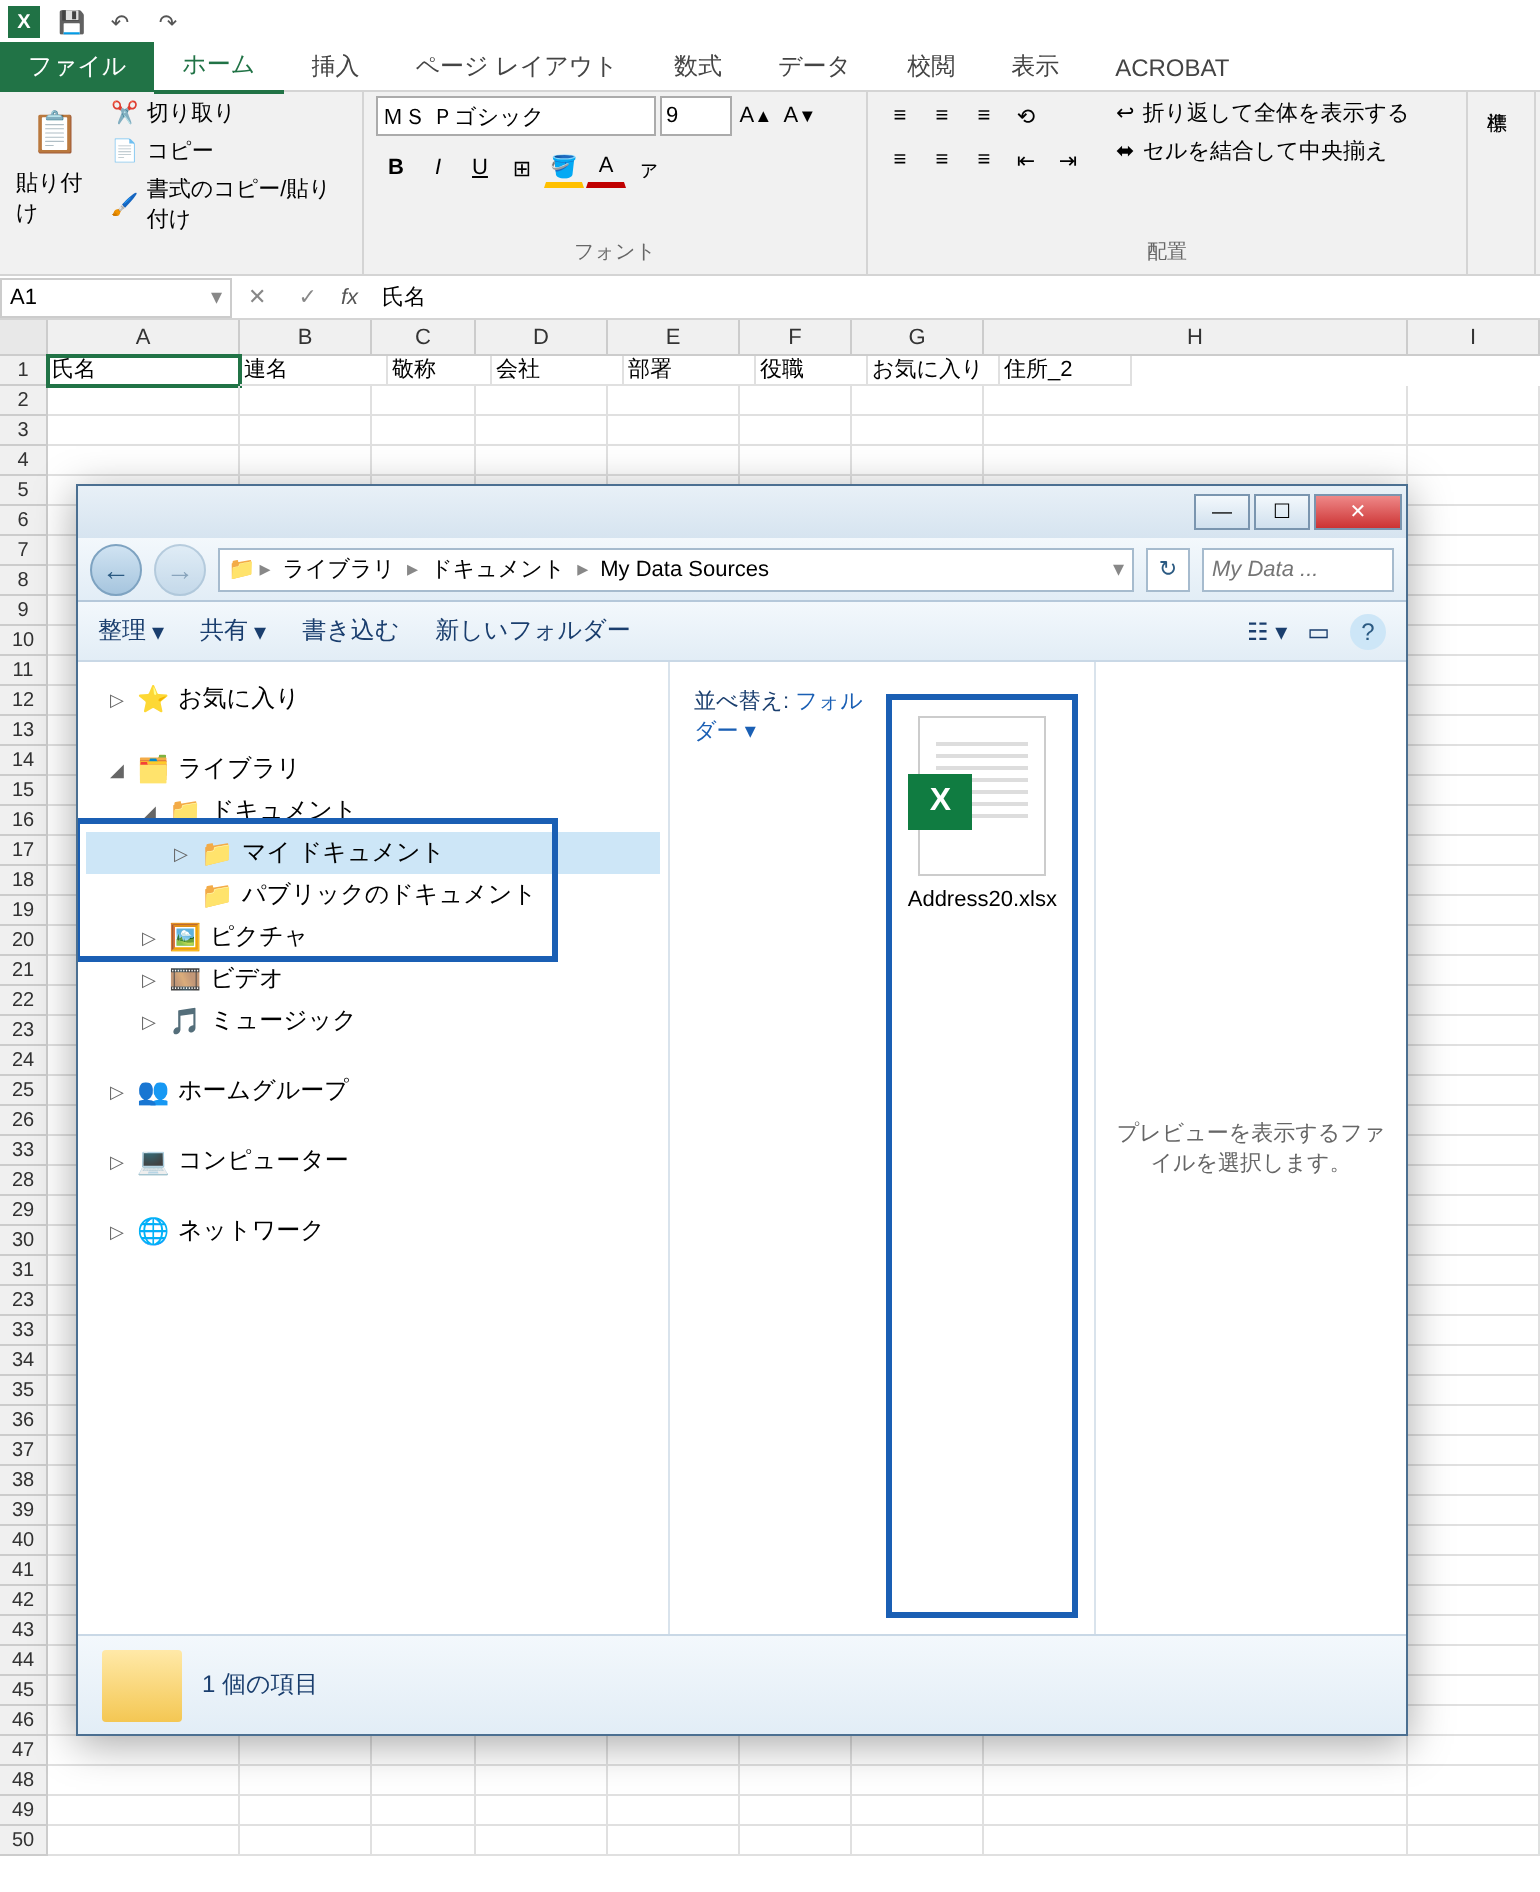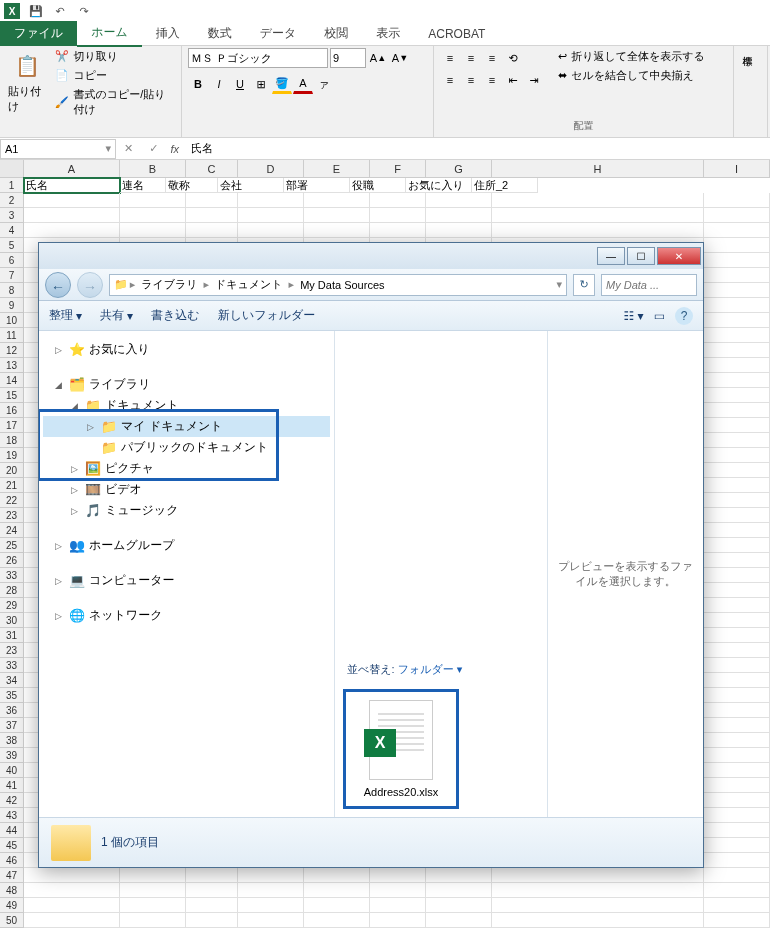"ページ レイアウト" div.ribbon-tab { html: none -> <div>ページ レイアウト</div> }
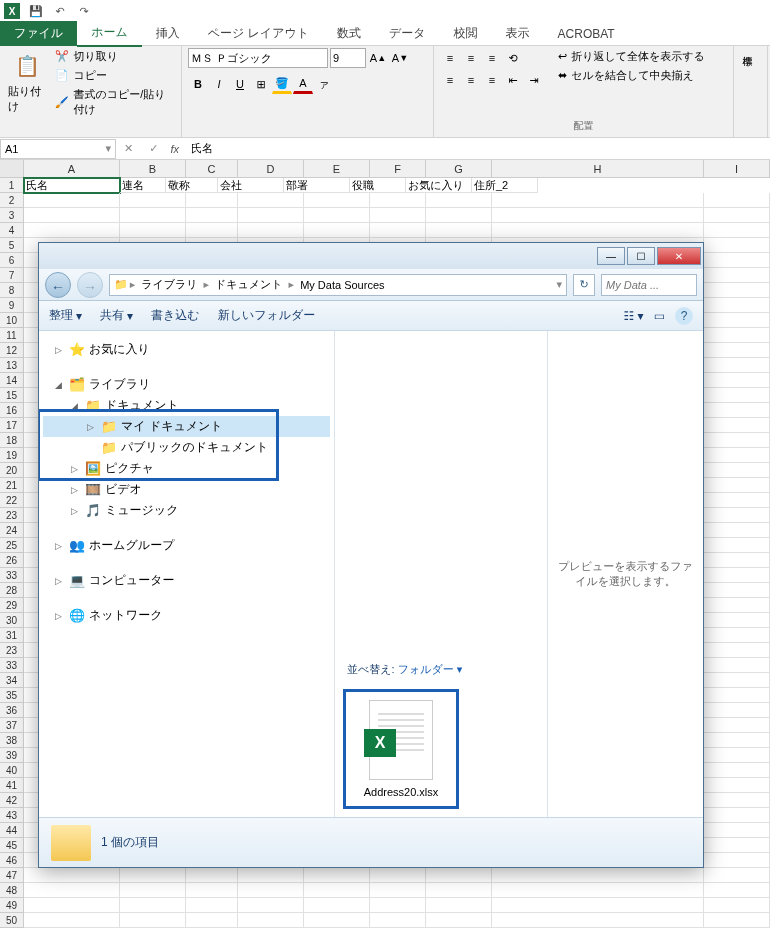"フォント" div.ribbon-group-label { html: none -> <div>フォント</div> }
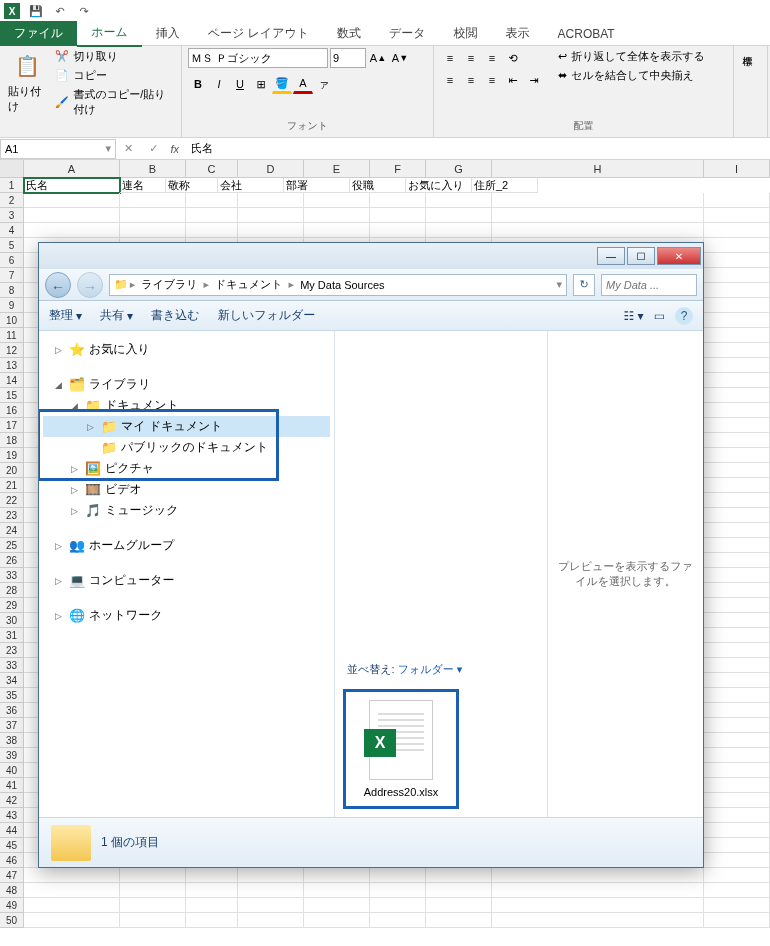"連名" div.cell { width: 46px -> 74px }
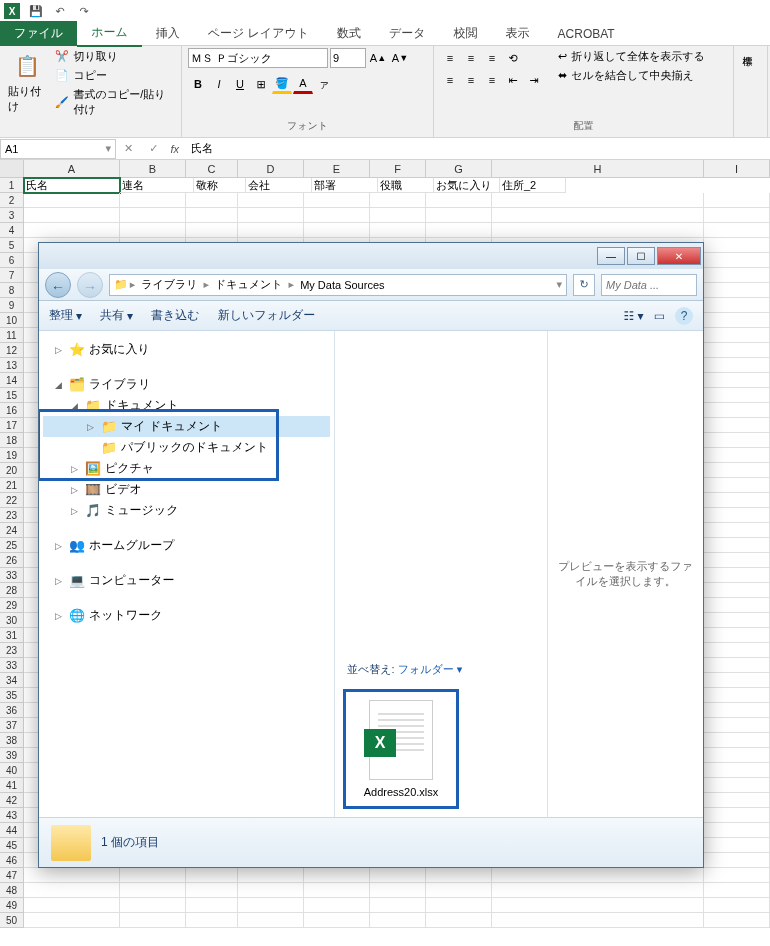"並べ替え: フォルダー ▾" .fd-files { flex-direction: column -> row }
